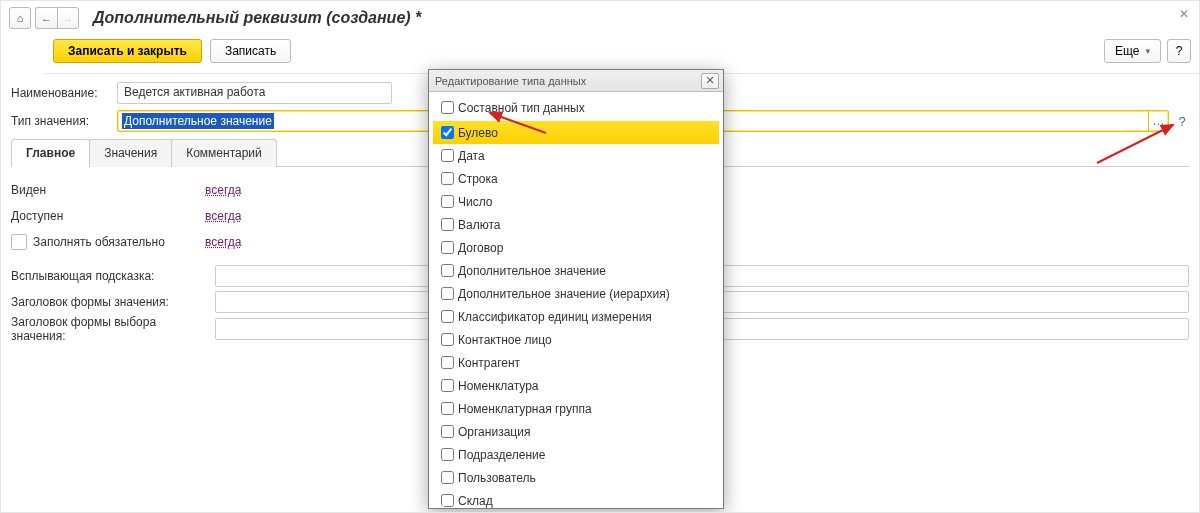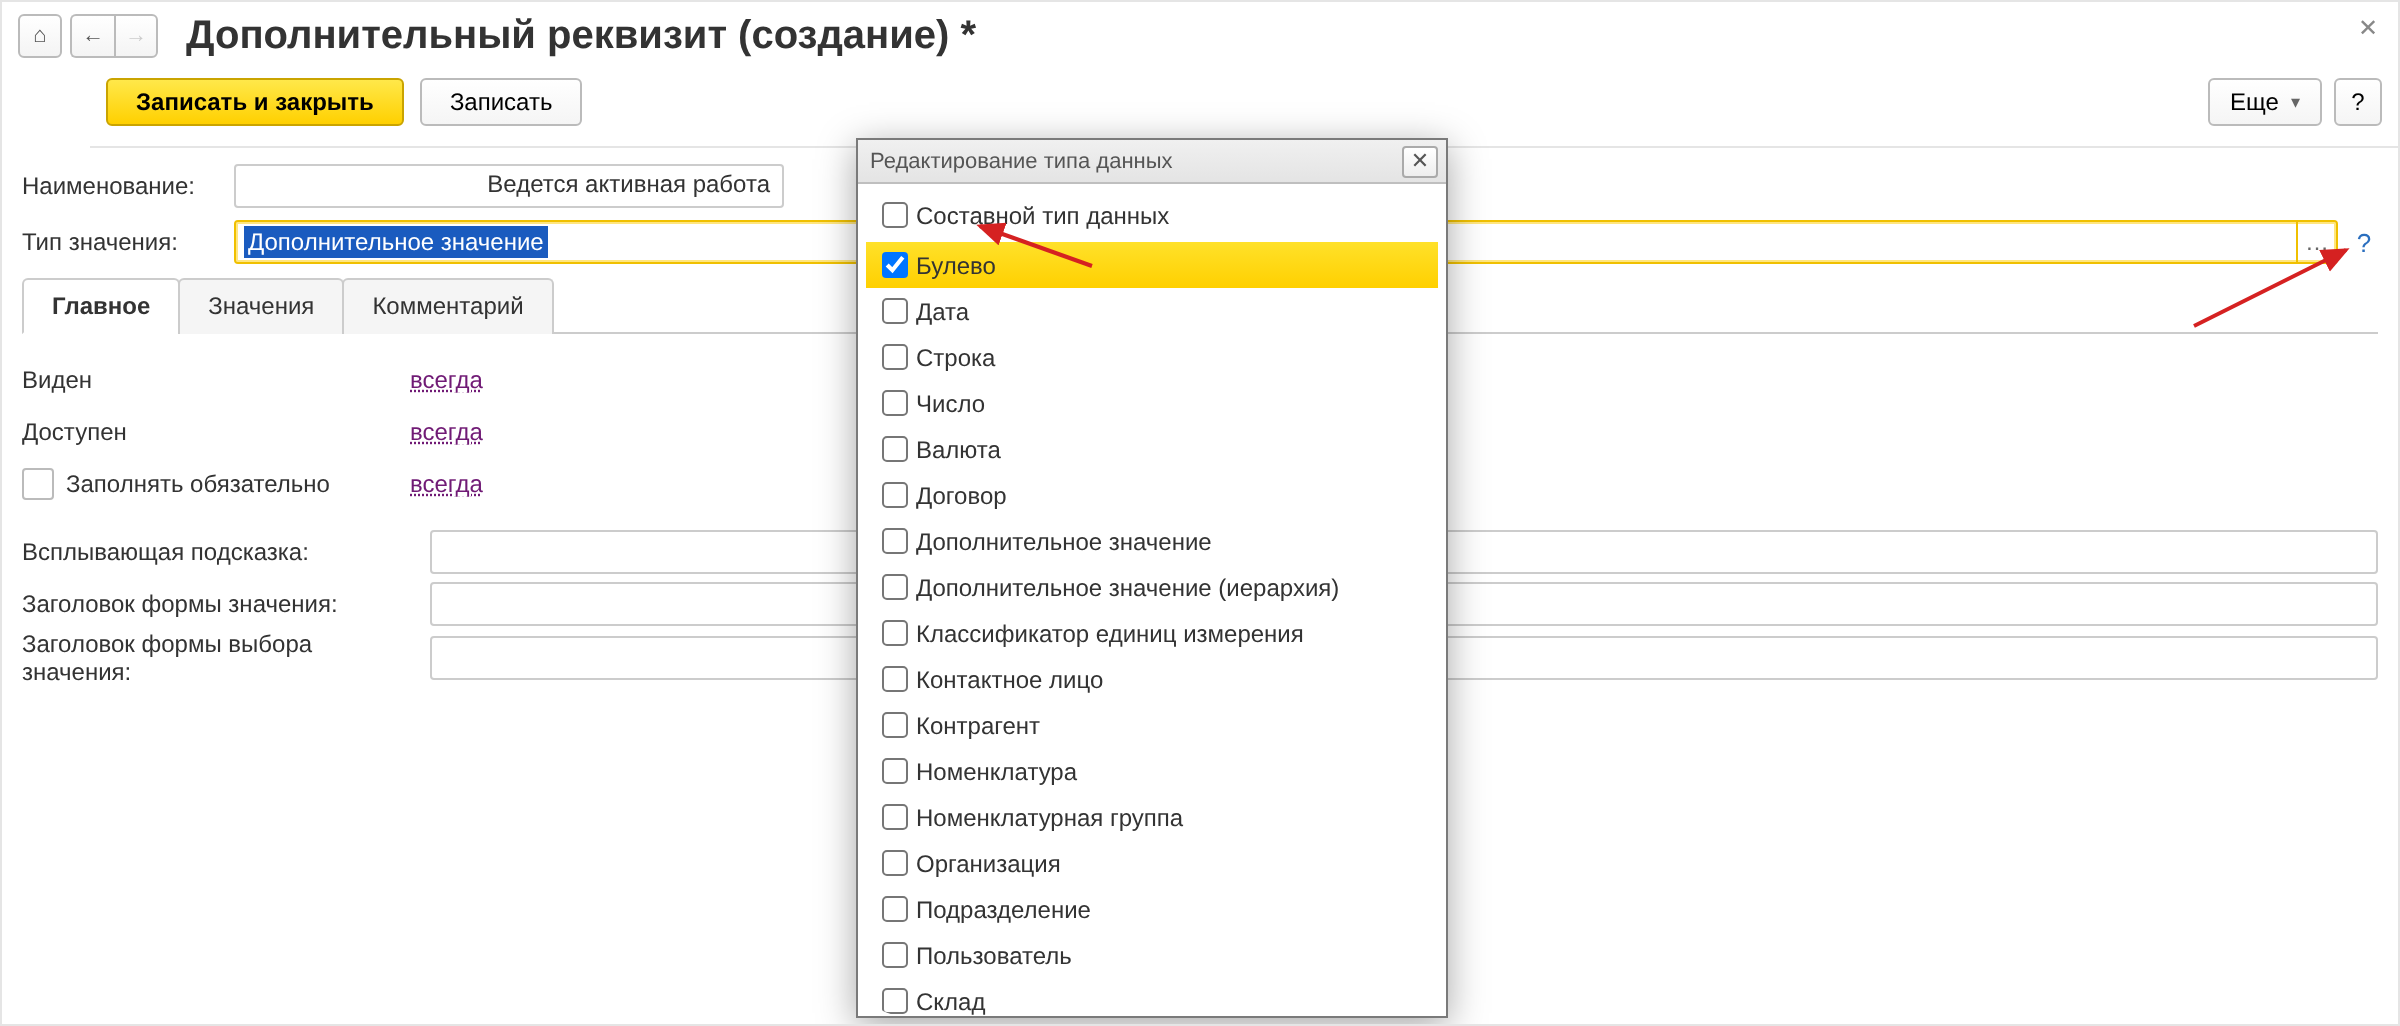"Дополнительный реквизит (создание) *" .wintitle { font-size: 20px -> 16px; font-style: none -> italic }
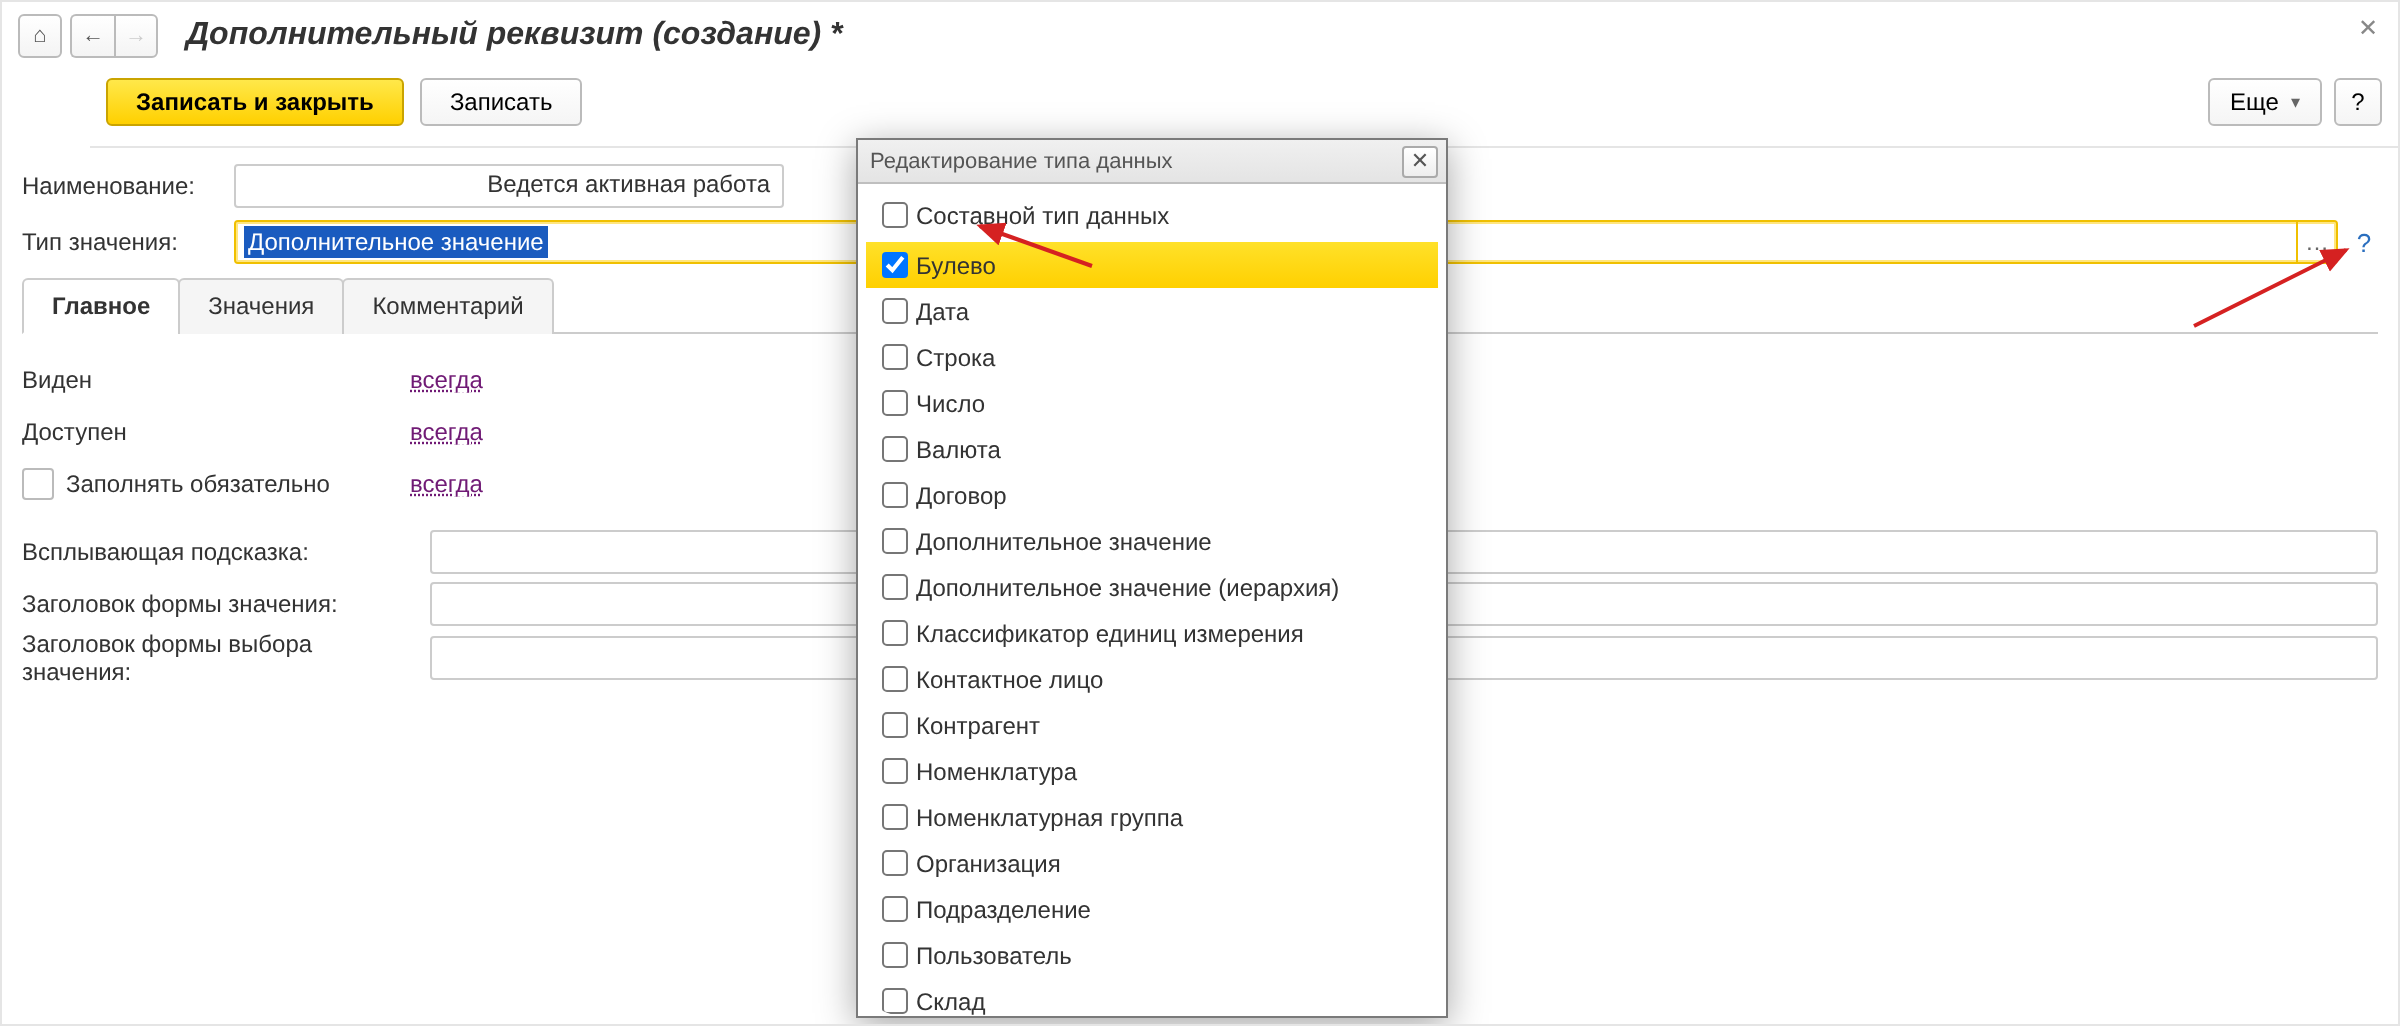"Ведется активная работа" div.text-input { text-align: right -> none }
